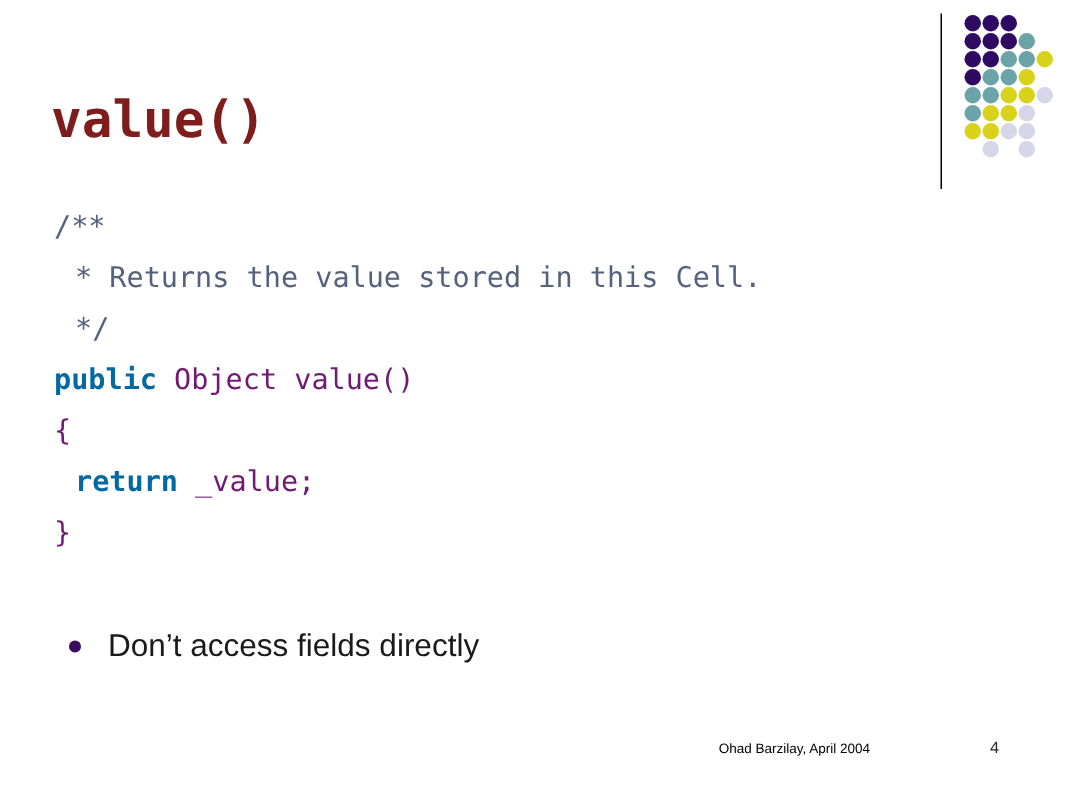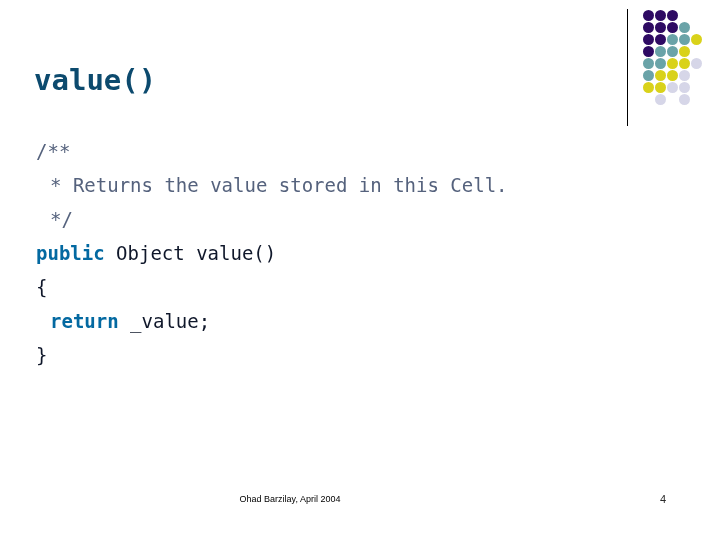"value()" #page-title { color: #0c4a6e -> #7f1d1d; font-size: 29px -> 34px }
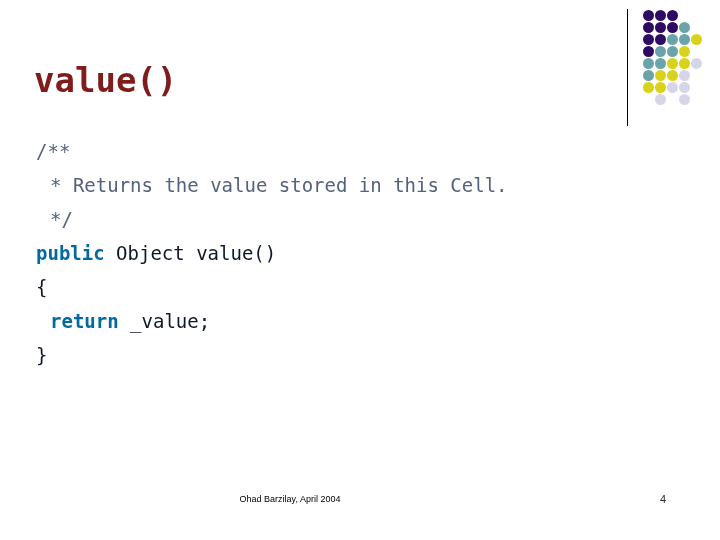"Object value()" .tok-plain { color: #0f172a -> #701a75 }
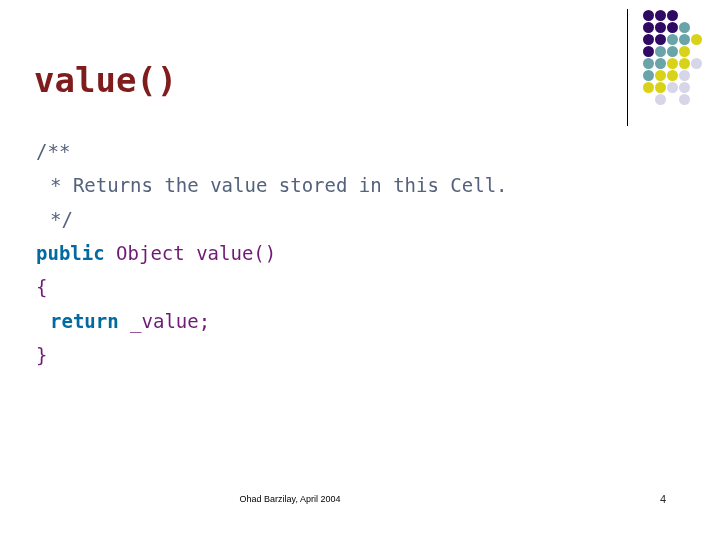"Don’t access fields directly" div.bullet-row { html: none -> <div><span></span><span>Don’t access fields directly</span></div> }
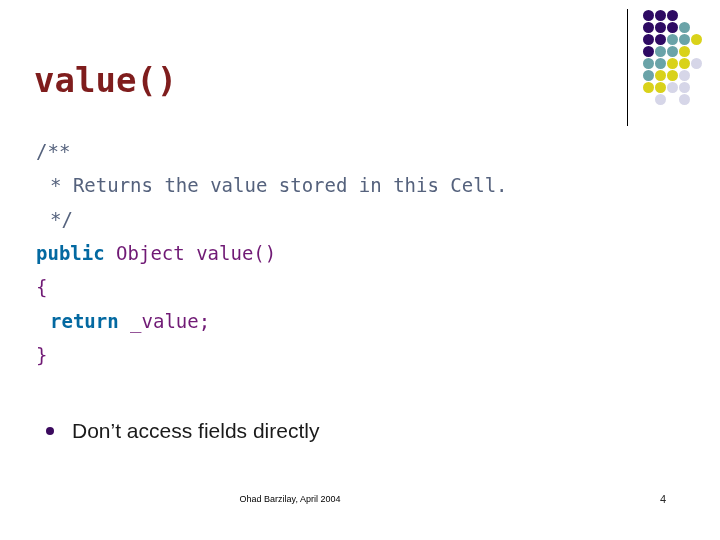"Ohad Barzilay, April 2004" #footer-credit { text-align: center -> right }
